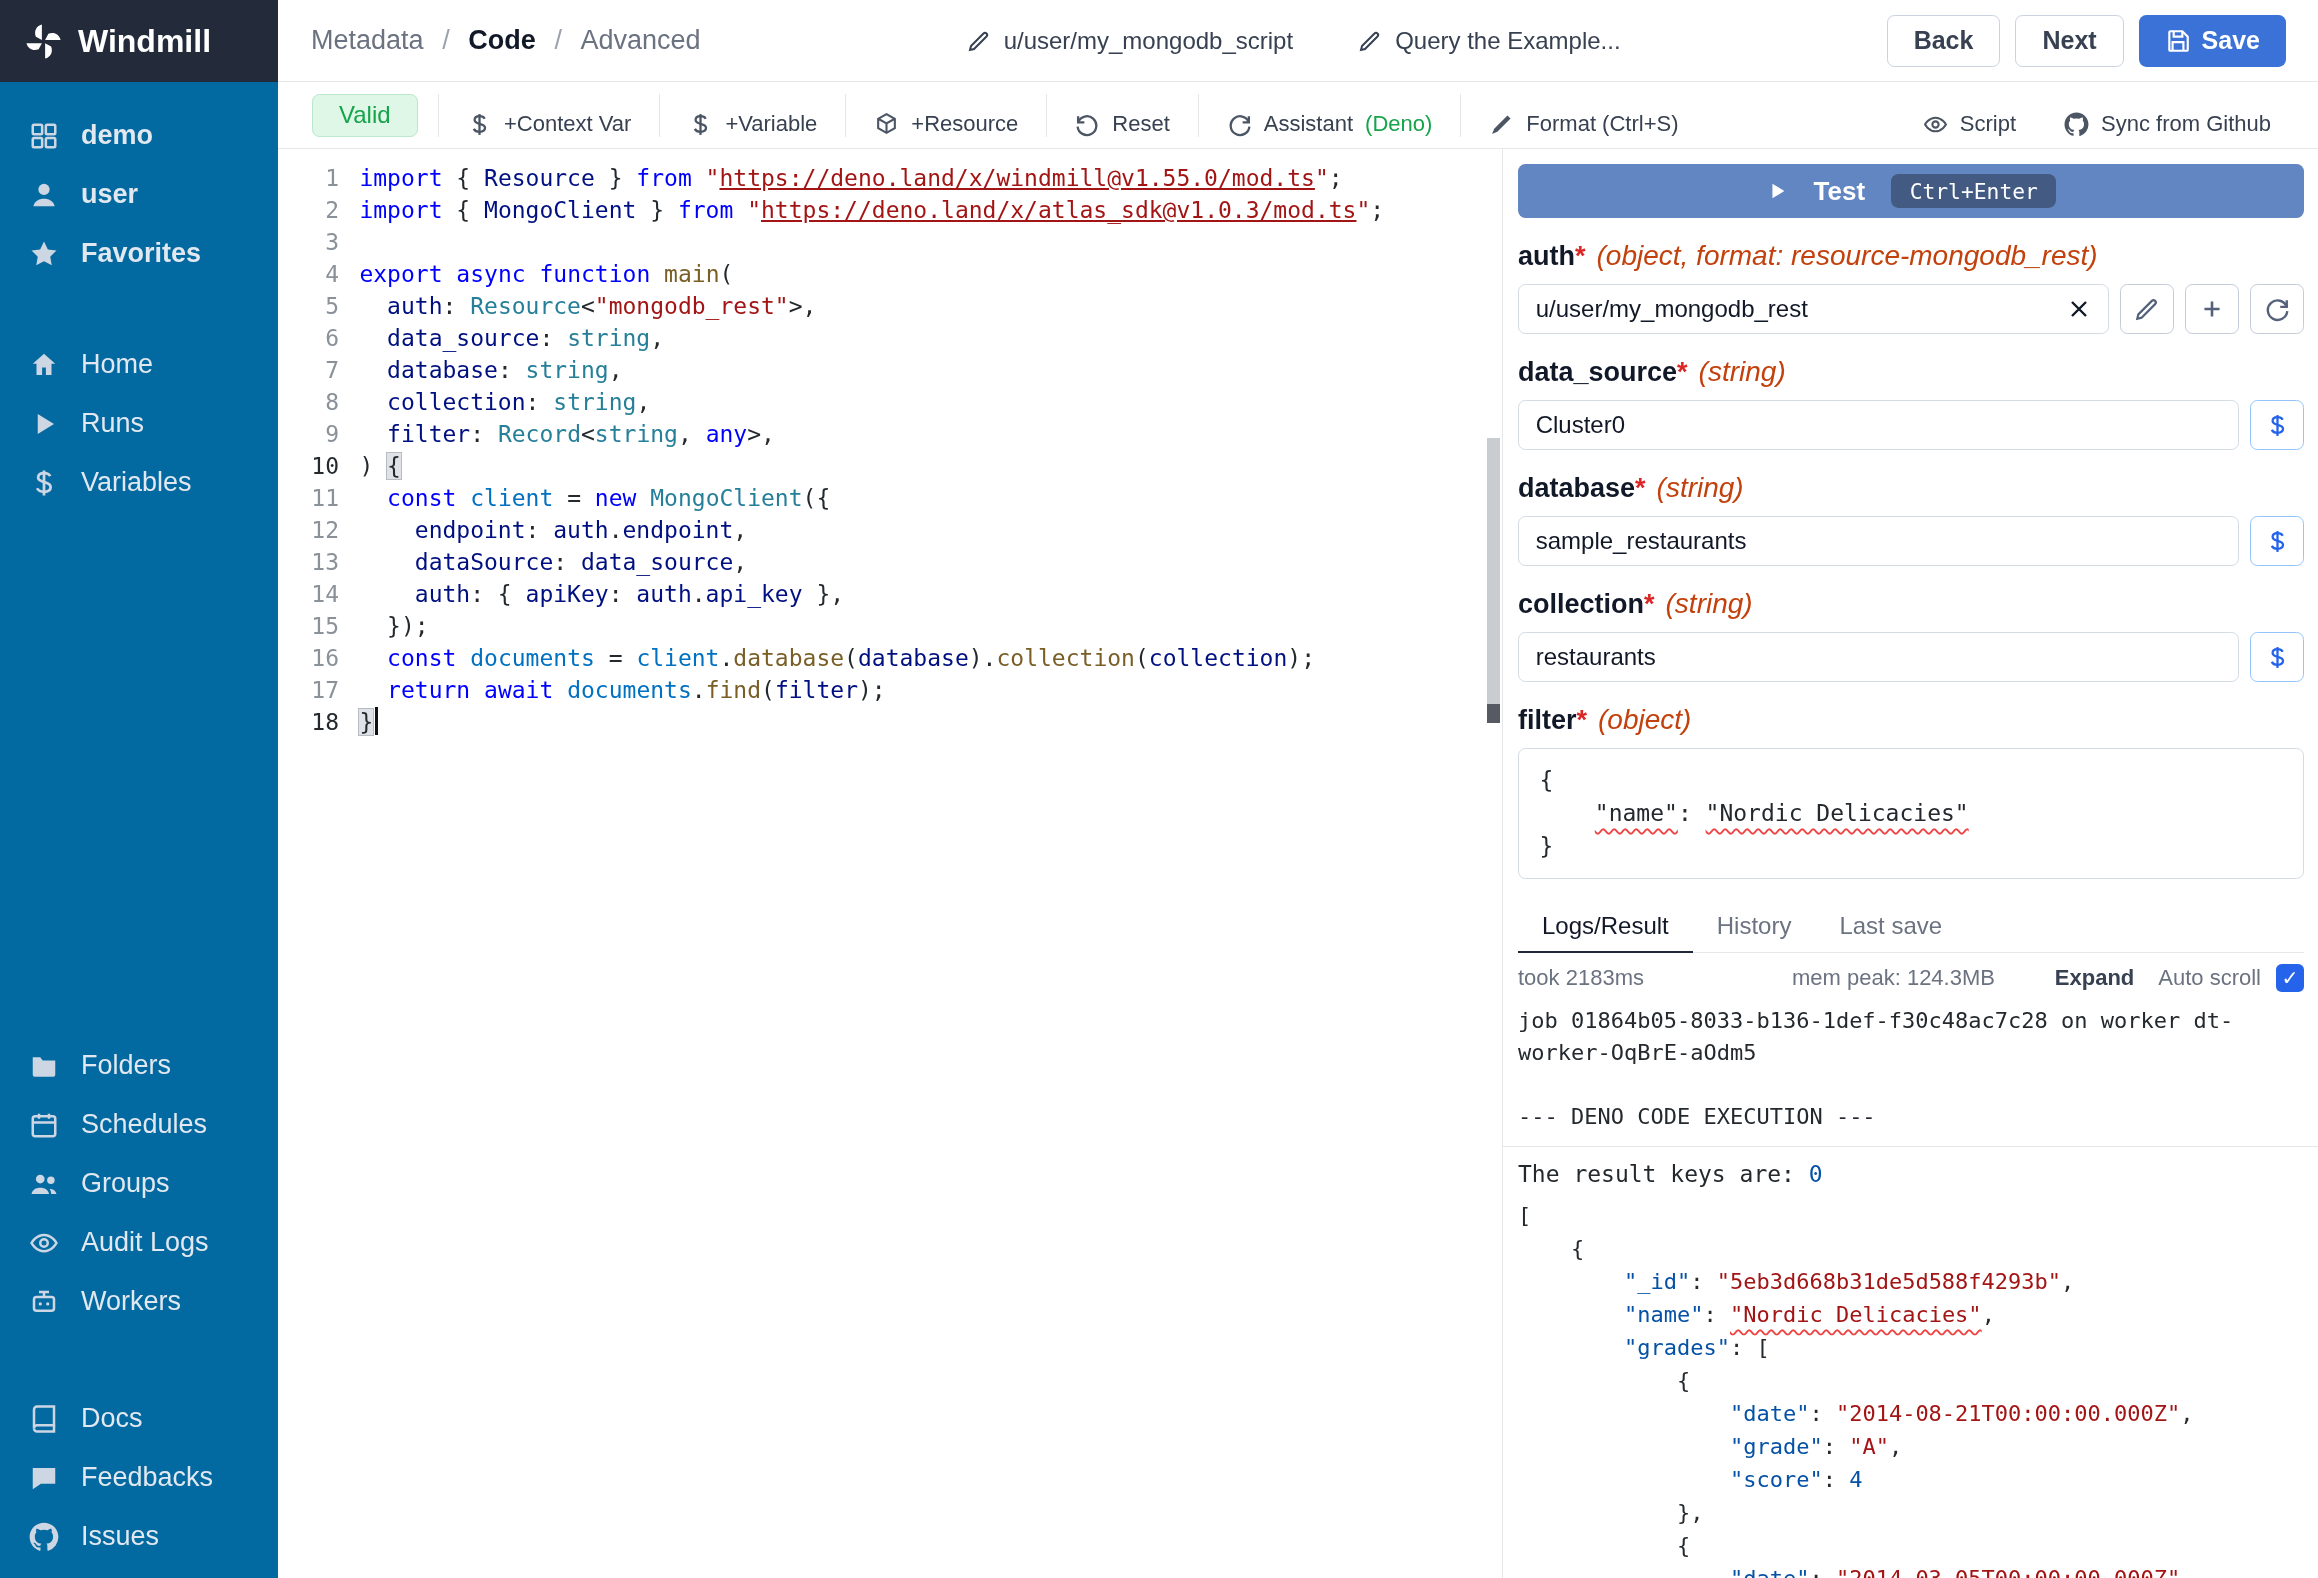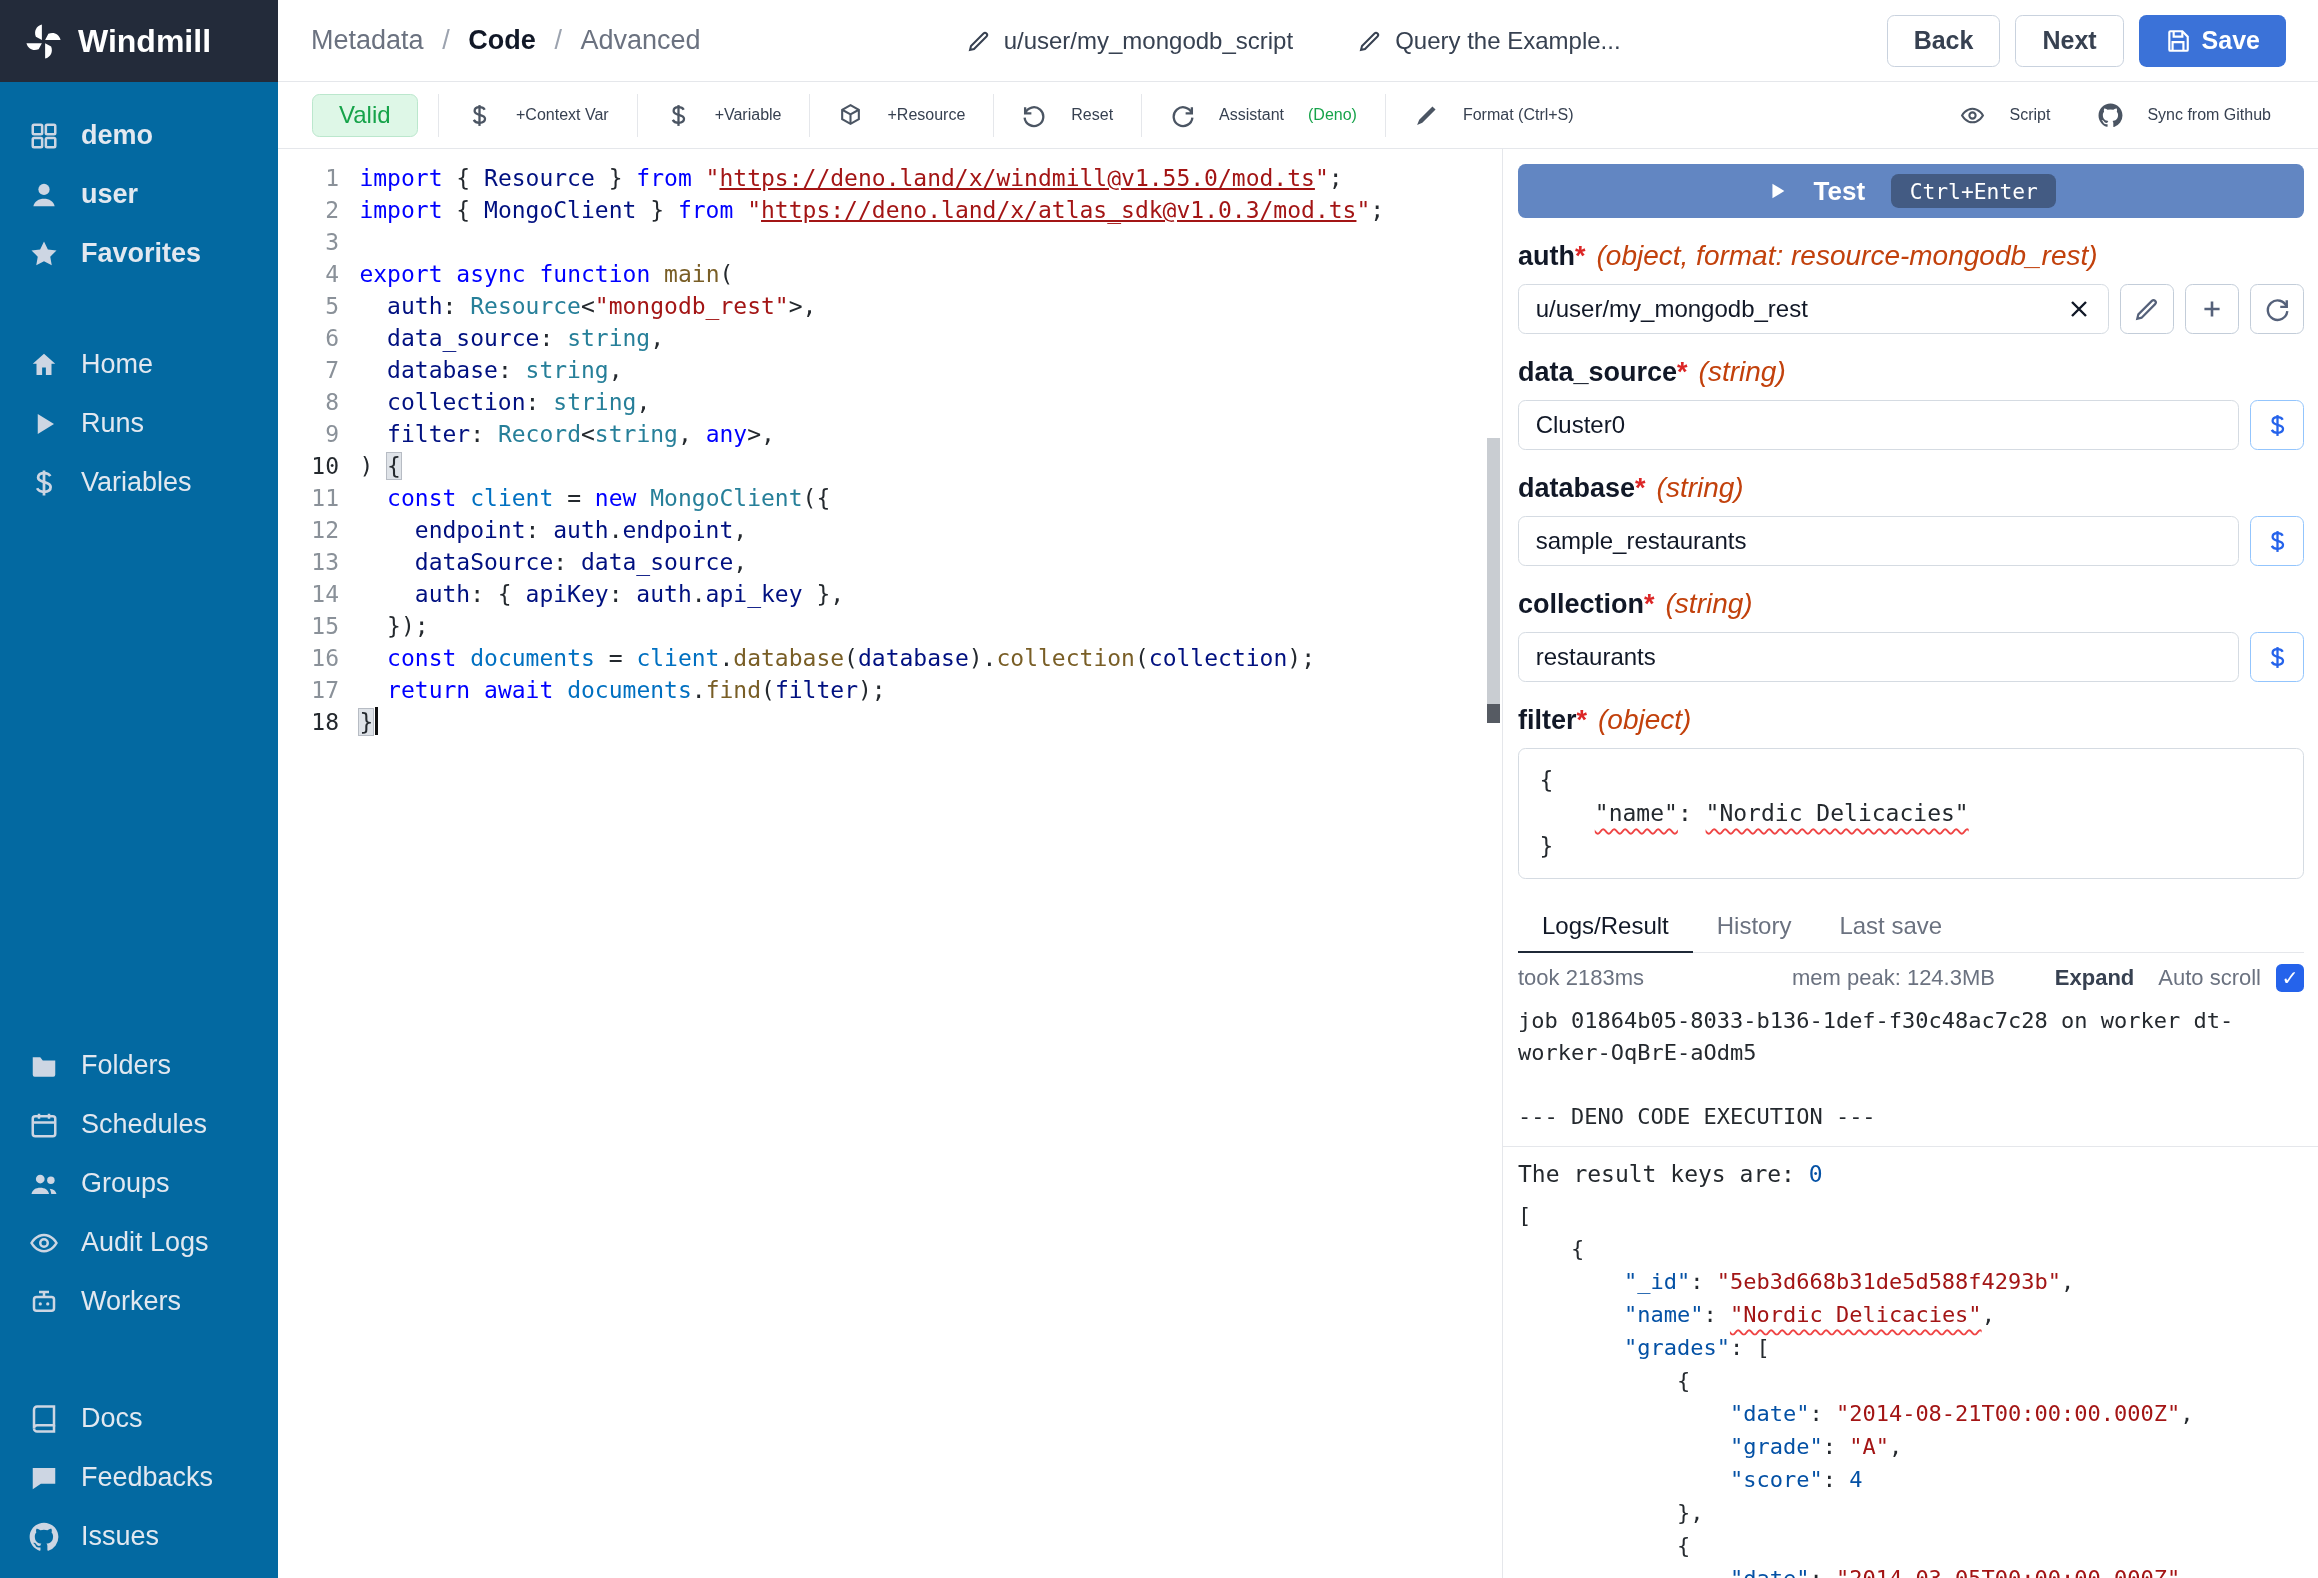"+Context Var" .tb-item { align-items: center -> flex-end; font-size: 16px -> 22px; gap: 24px -> 12px }
